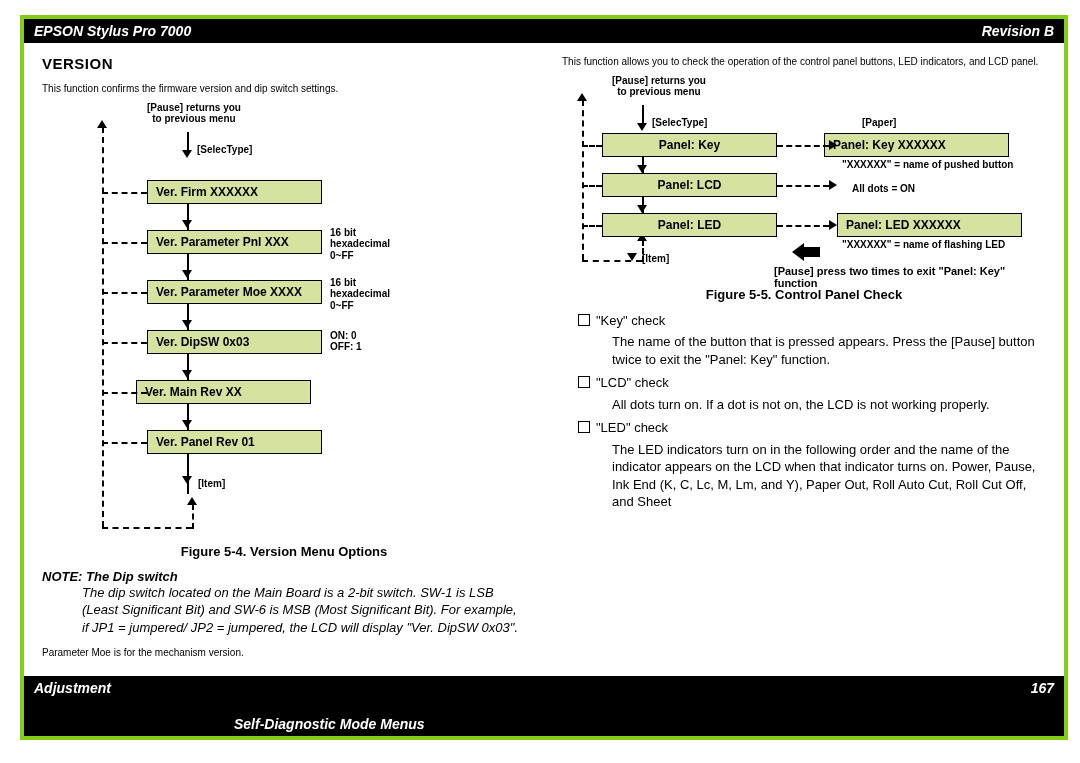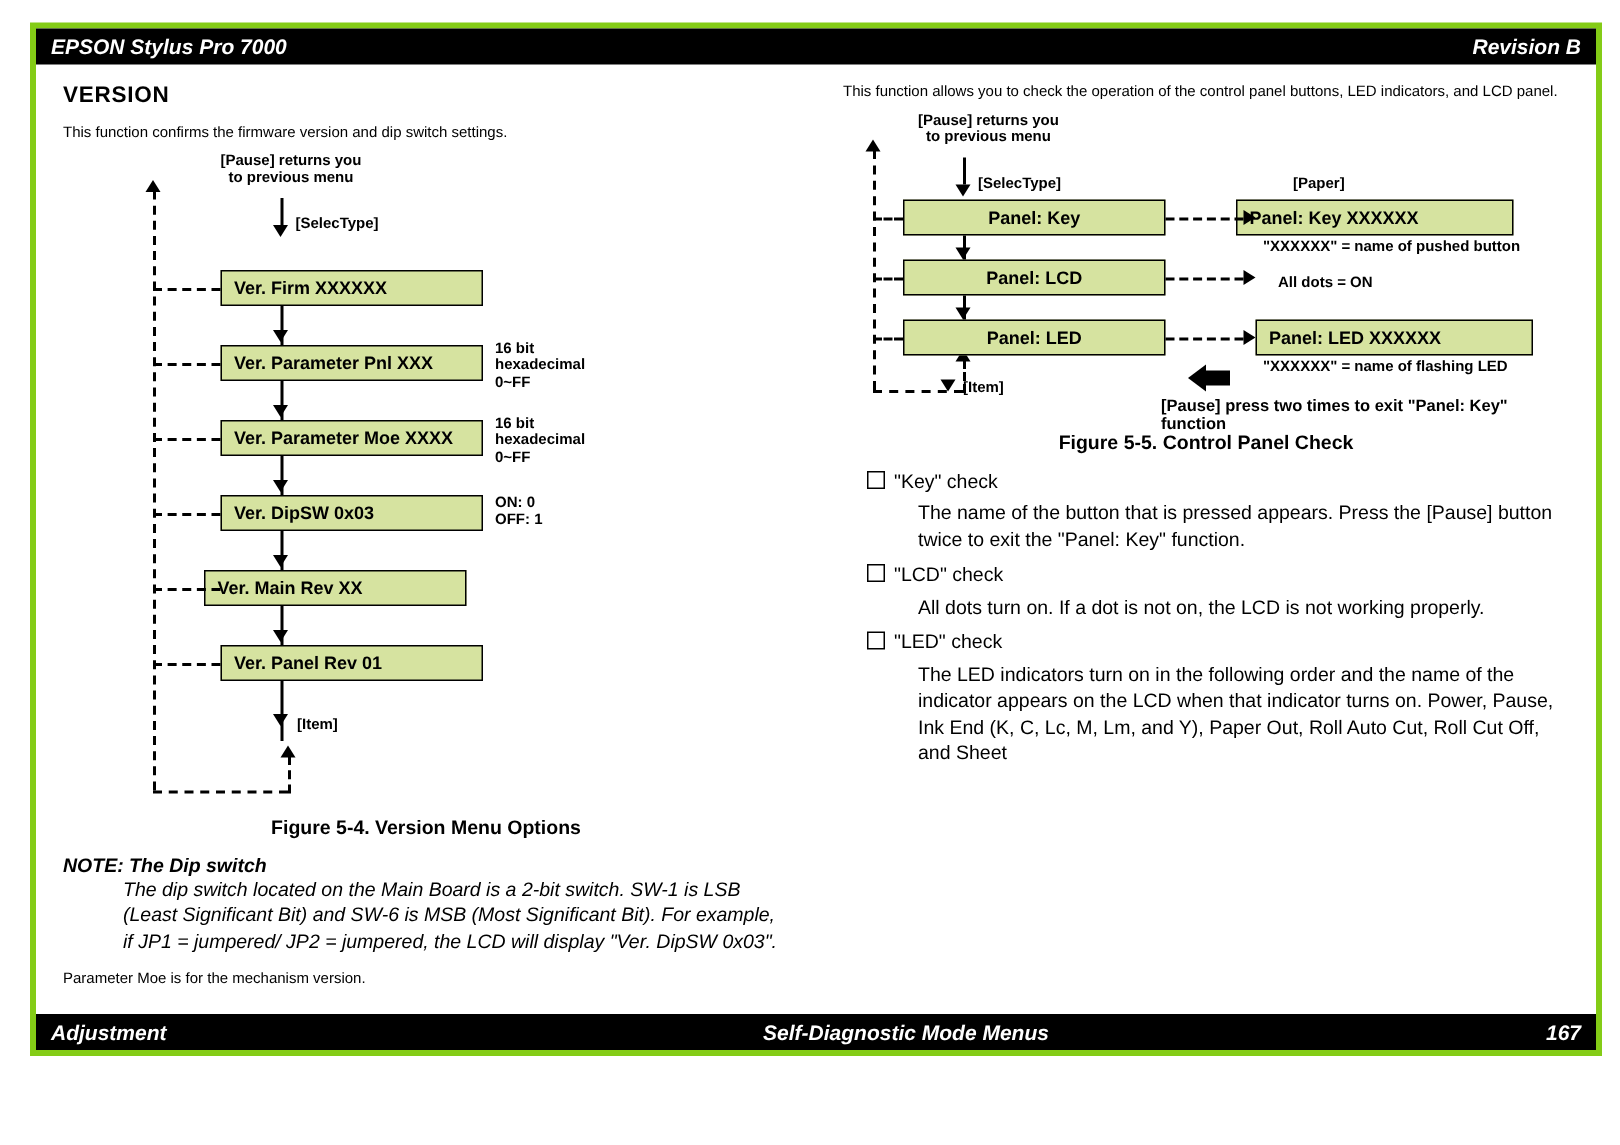"Self-Diagnostic Mode Menus" .banner.bottom .center { margin-top: none -> 36px; text-align: center -> left }
